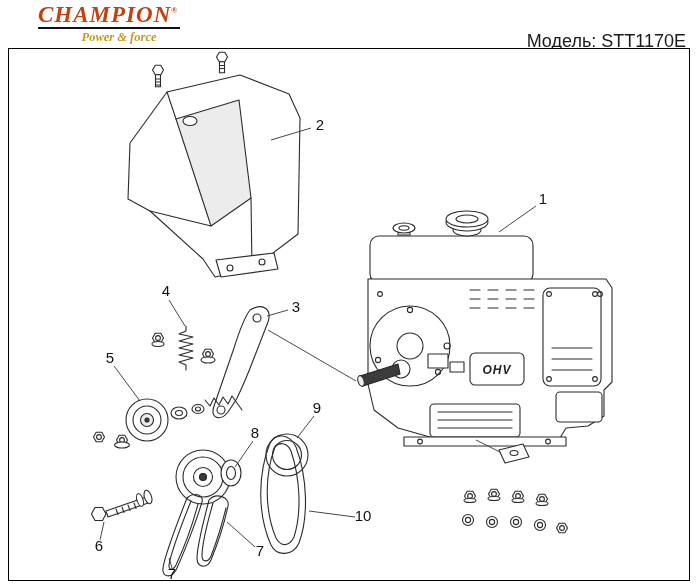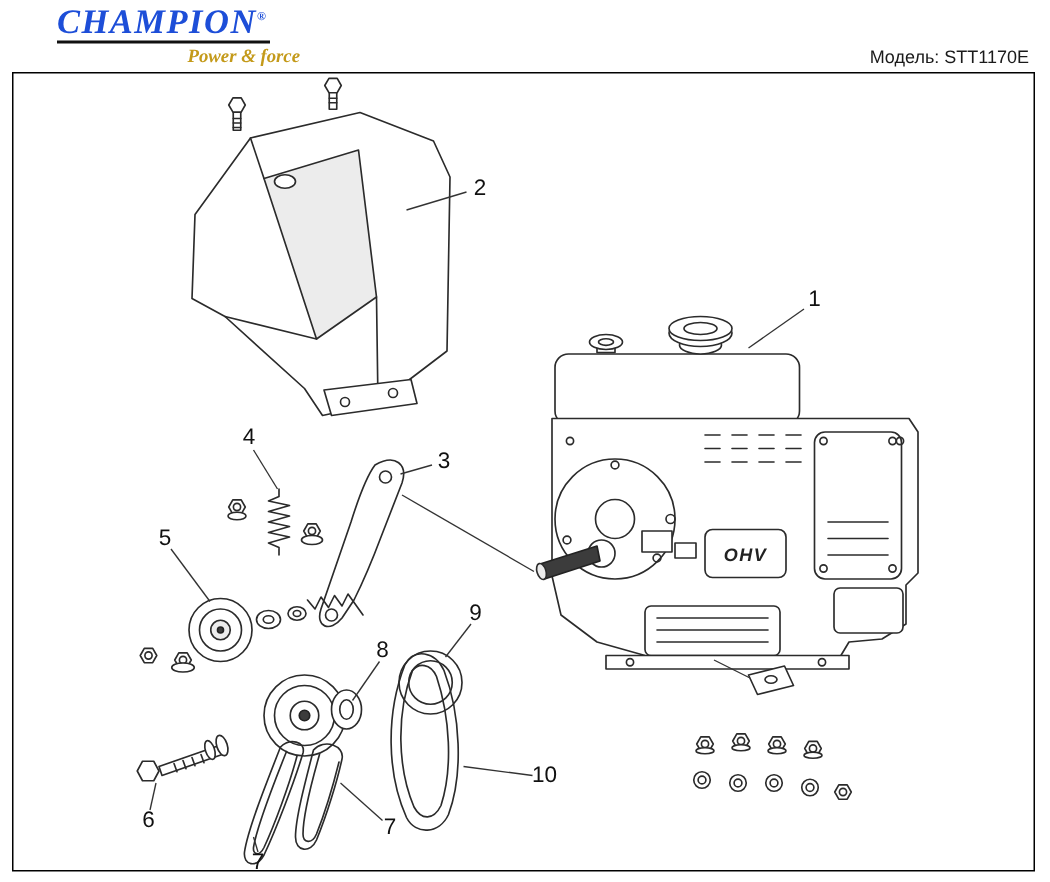"CHAMPION®" .logo-brand { color: #1d4ed8 -> #c2410c }
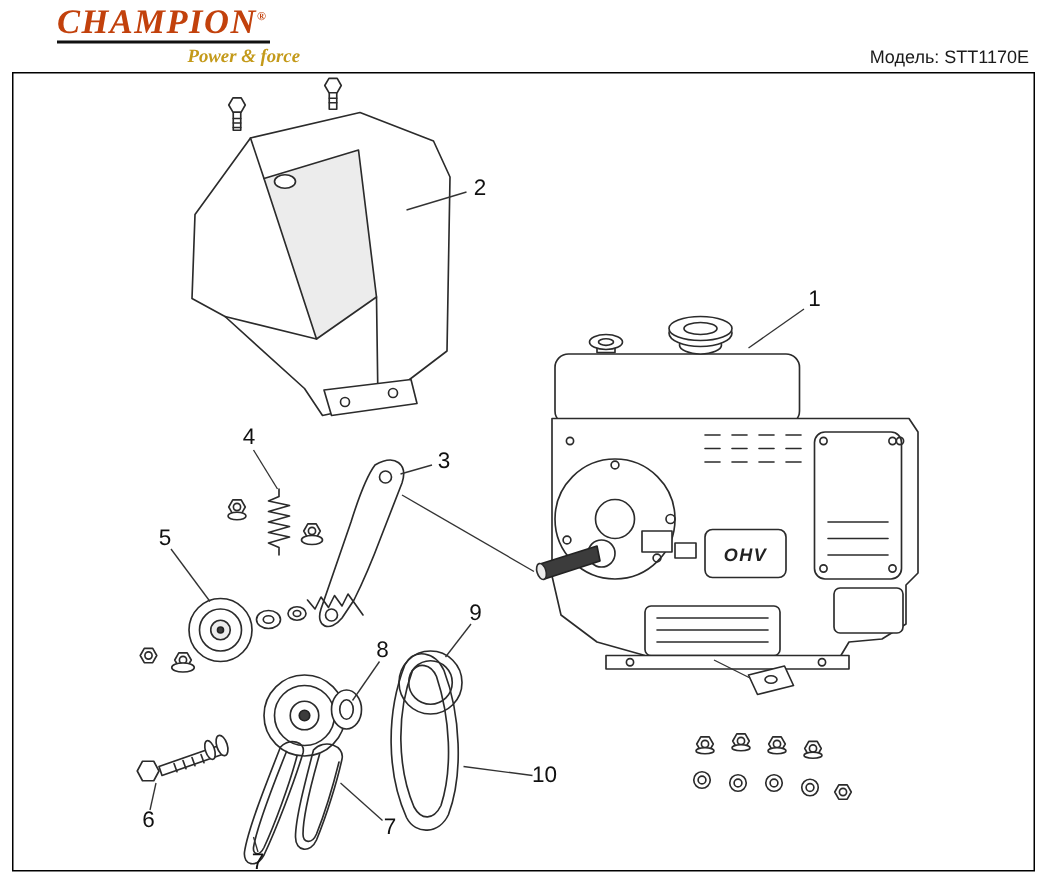"Power & force" .logo-tagline { text-align: right -> center }
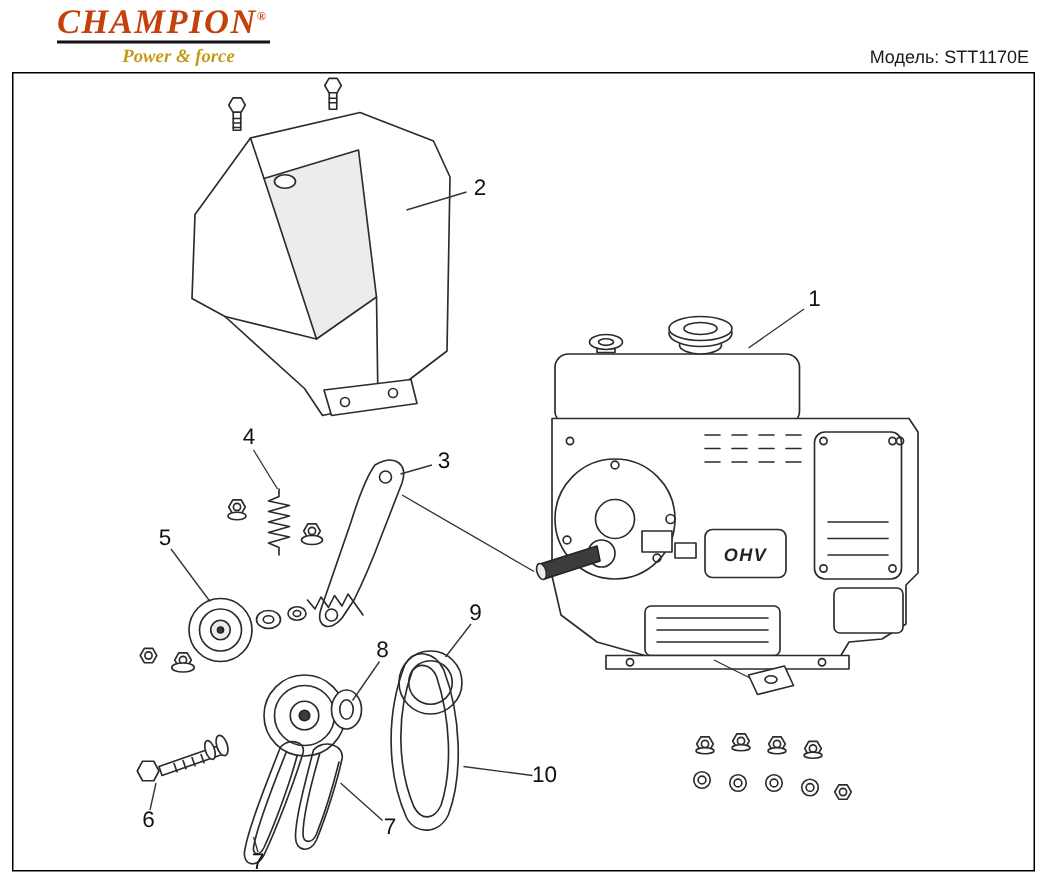"Модель: STT1170E" .header-model { font-size: 12px -> 18px }
